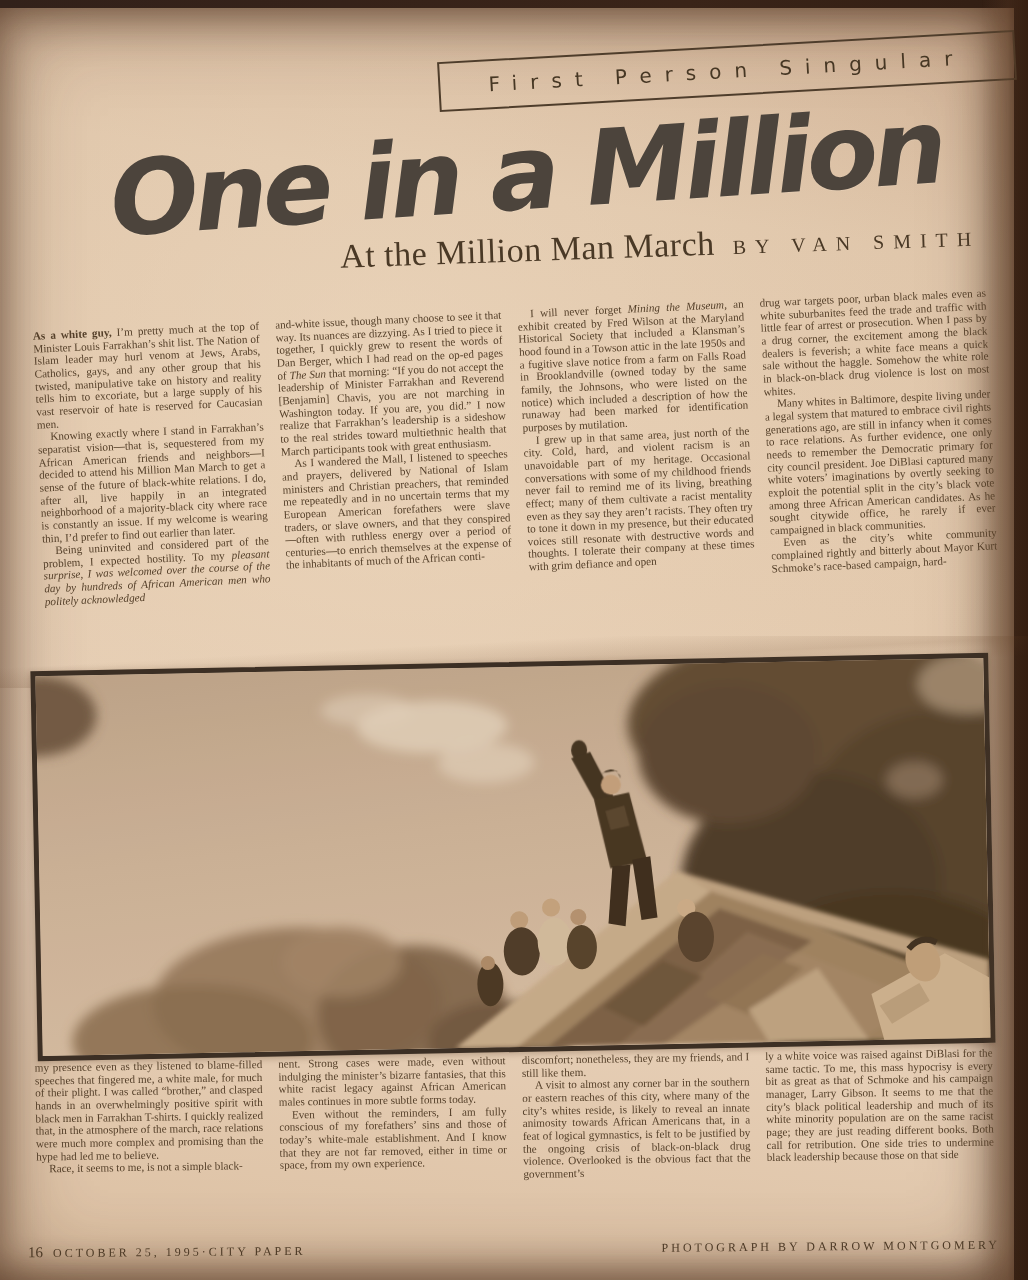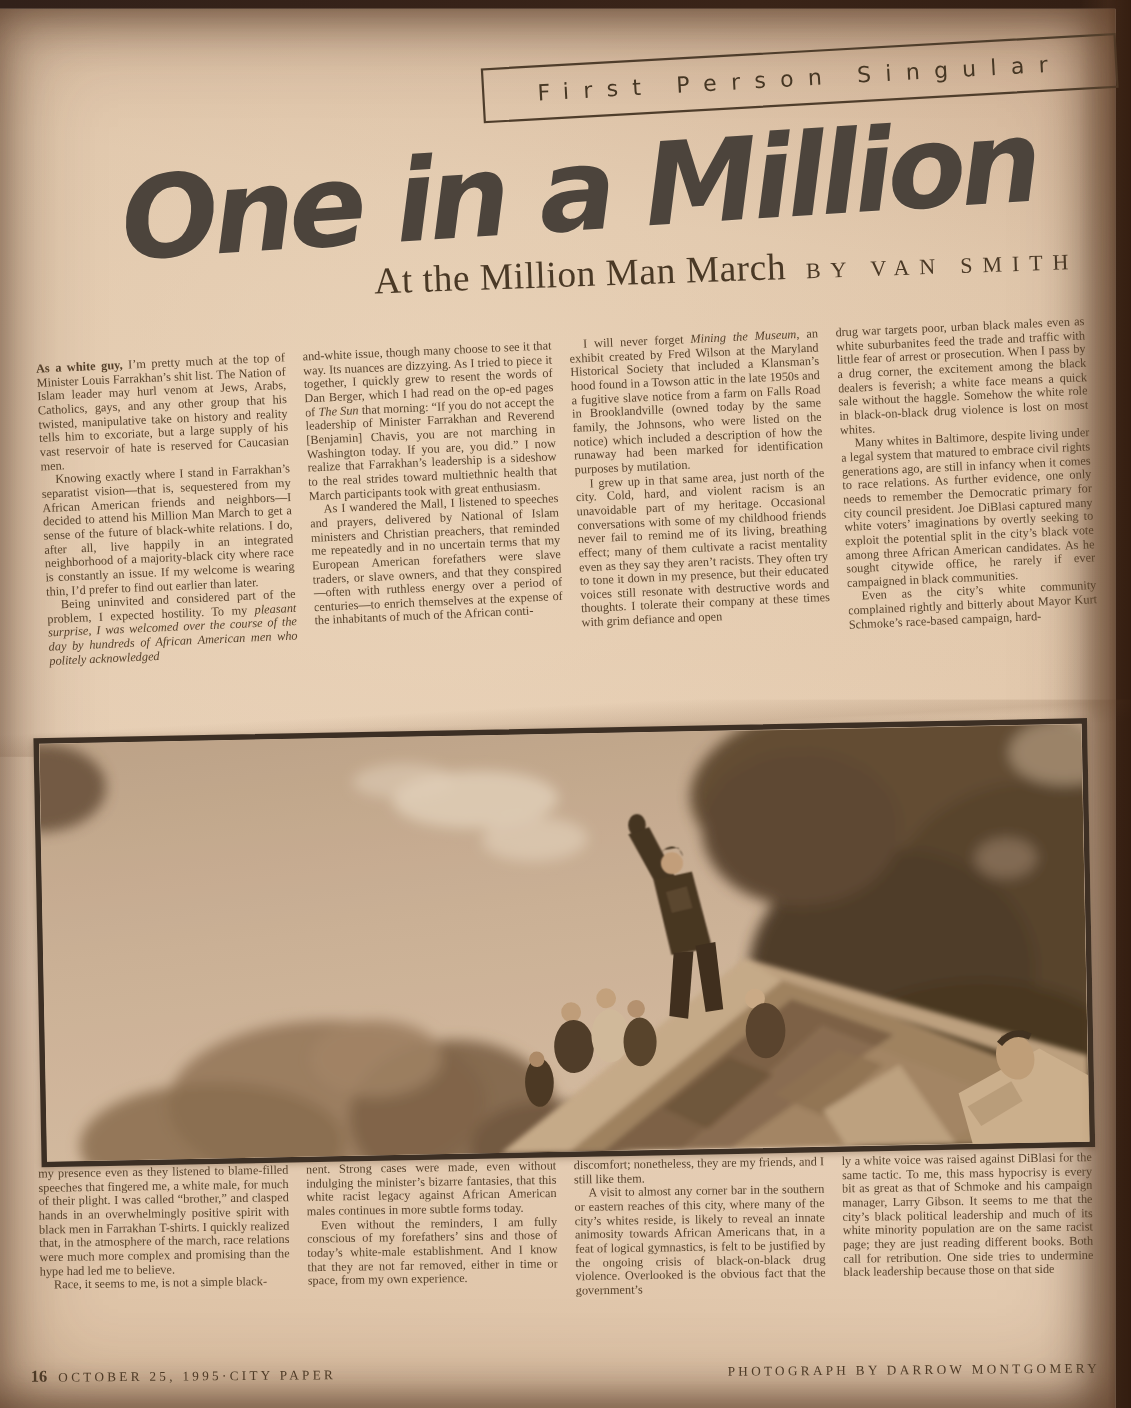"16" .footer .pgnum { font-weight: bold -> normal }
